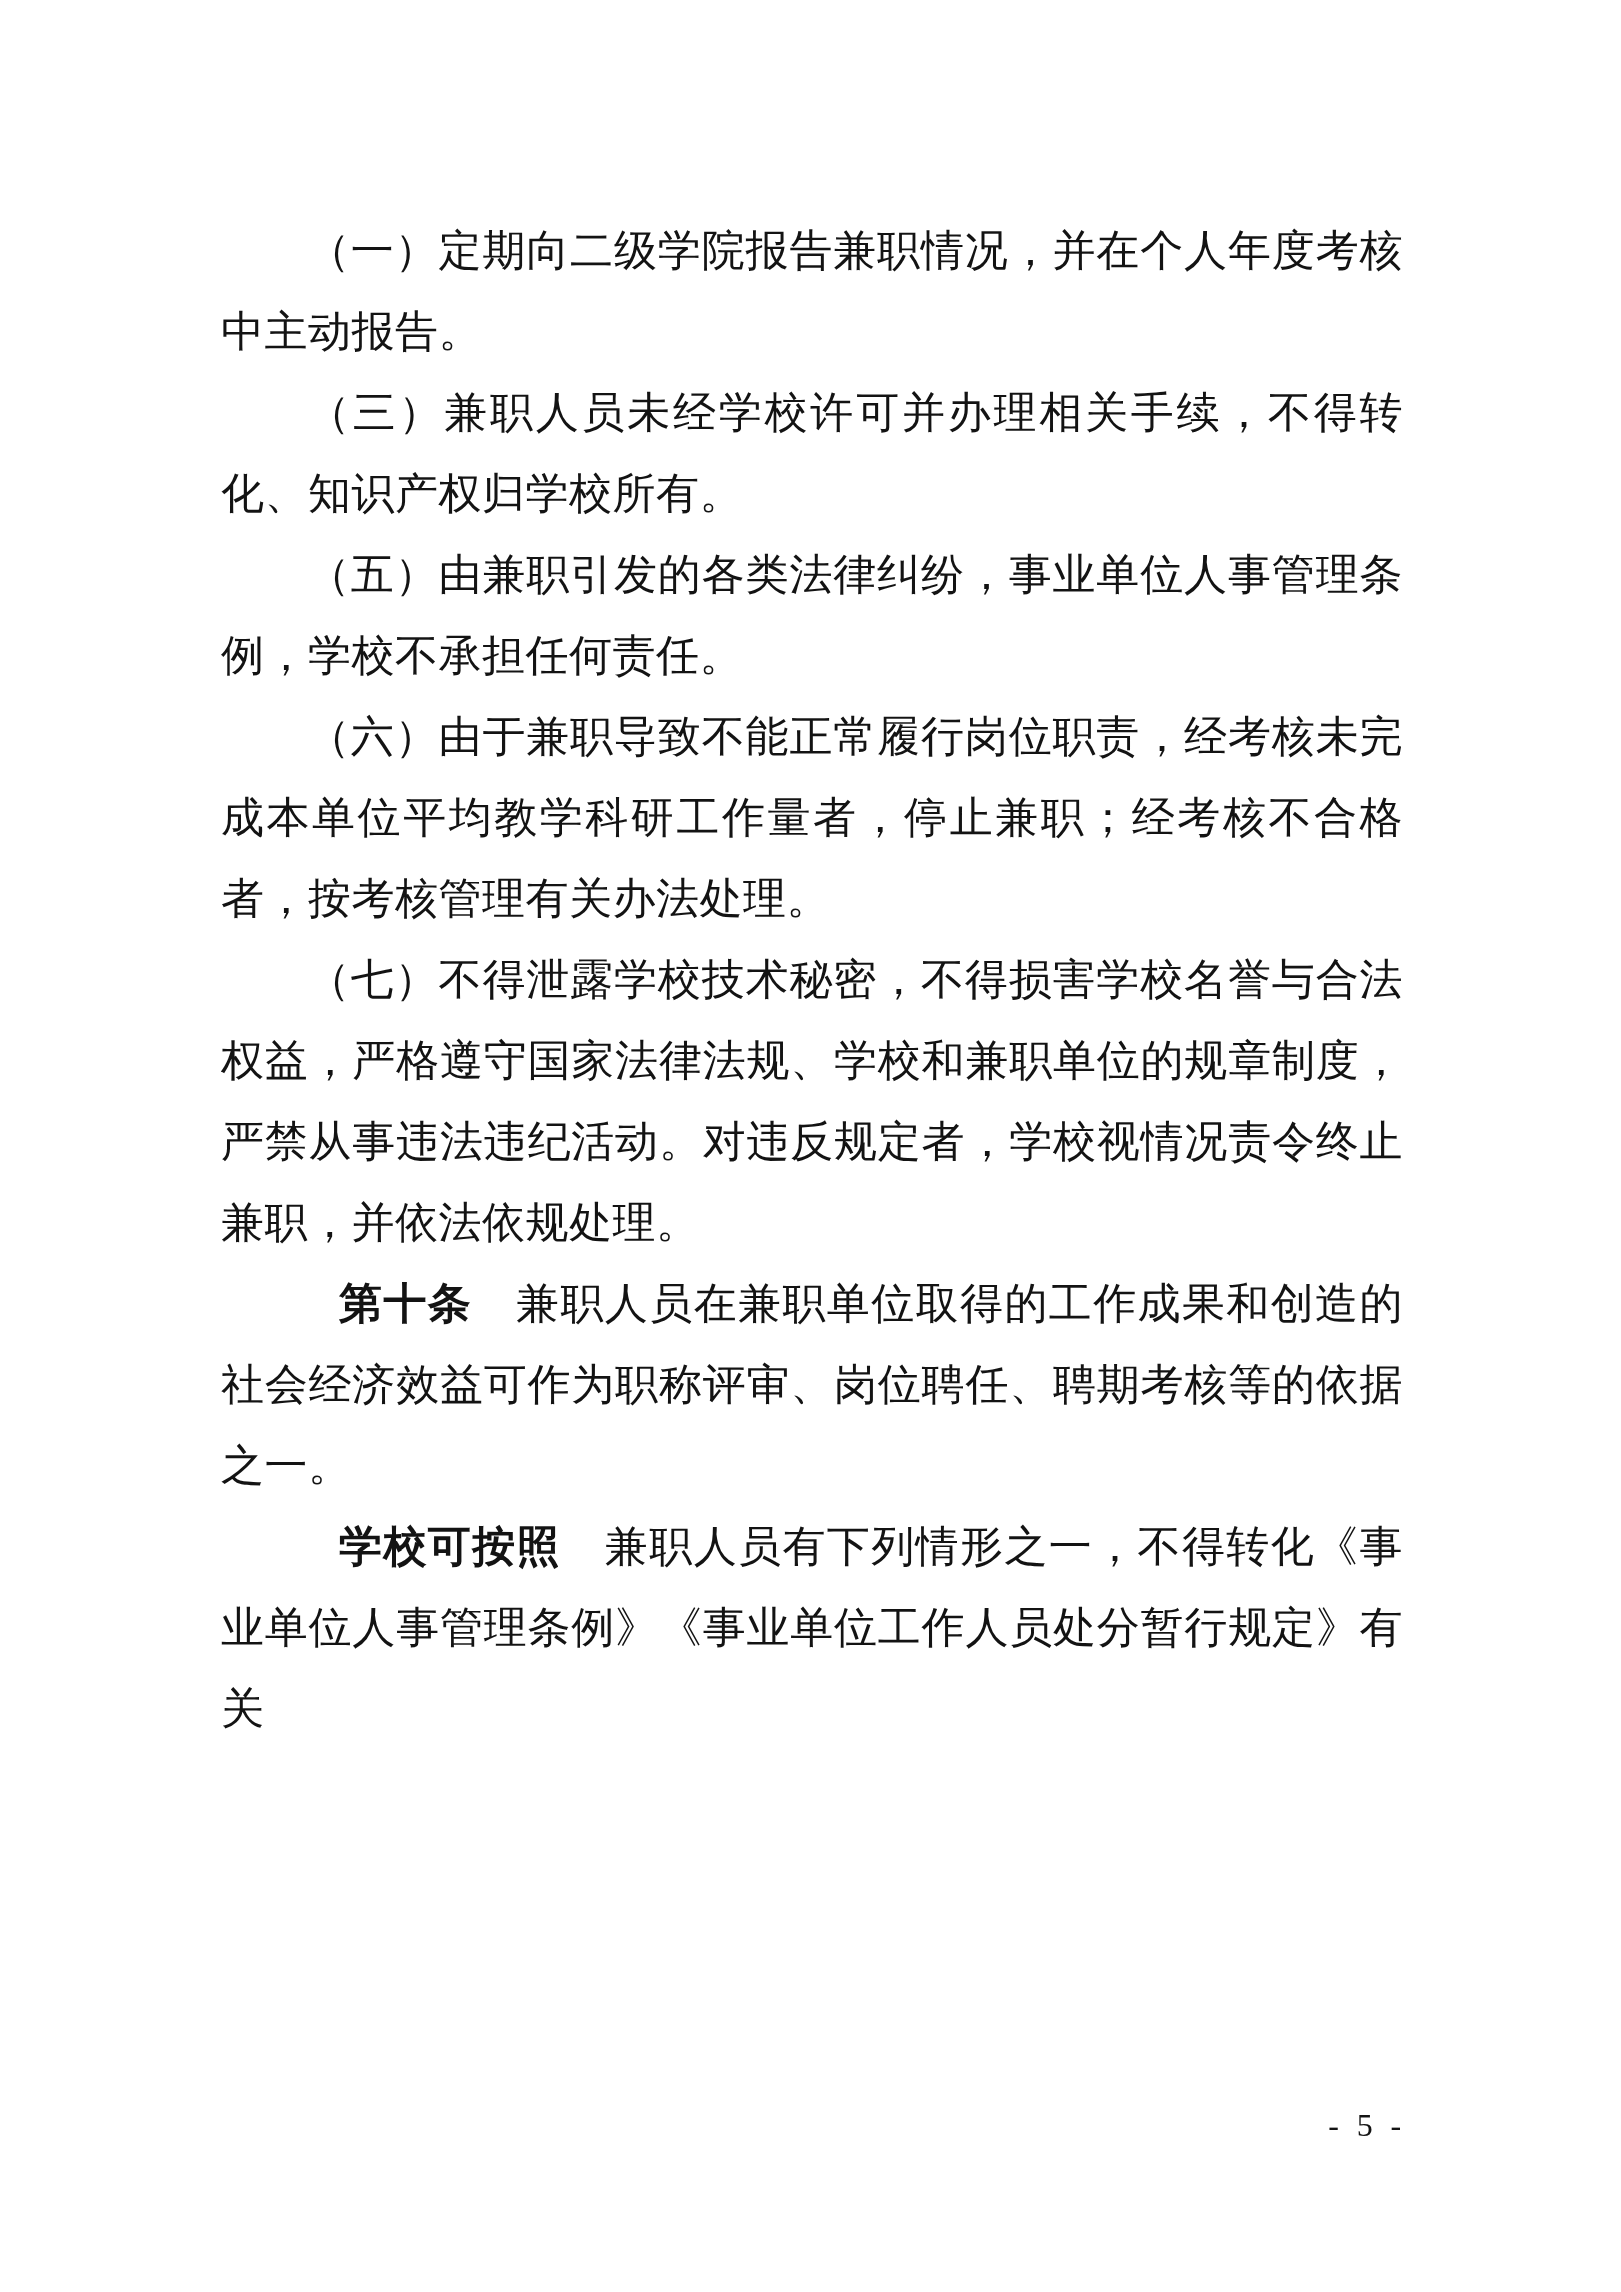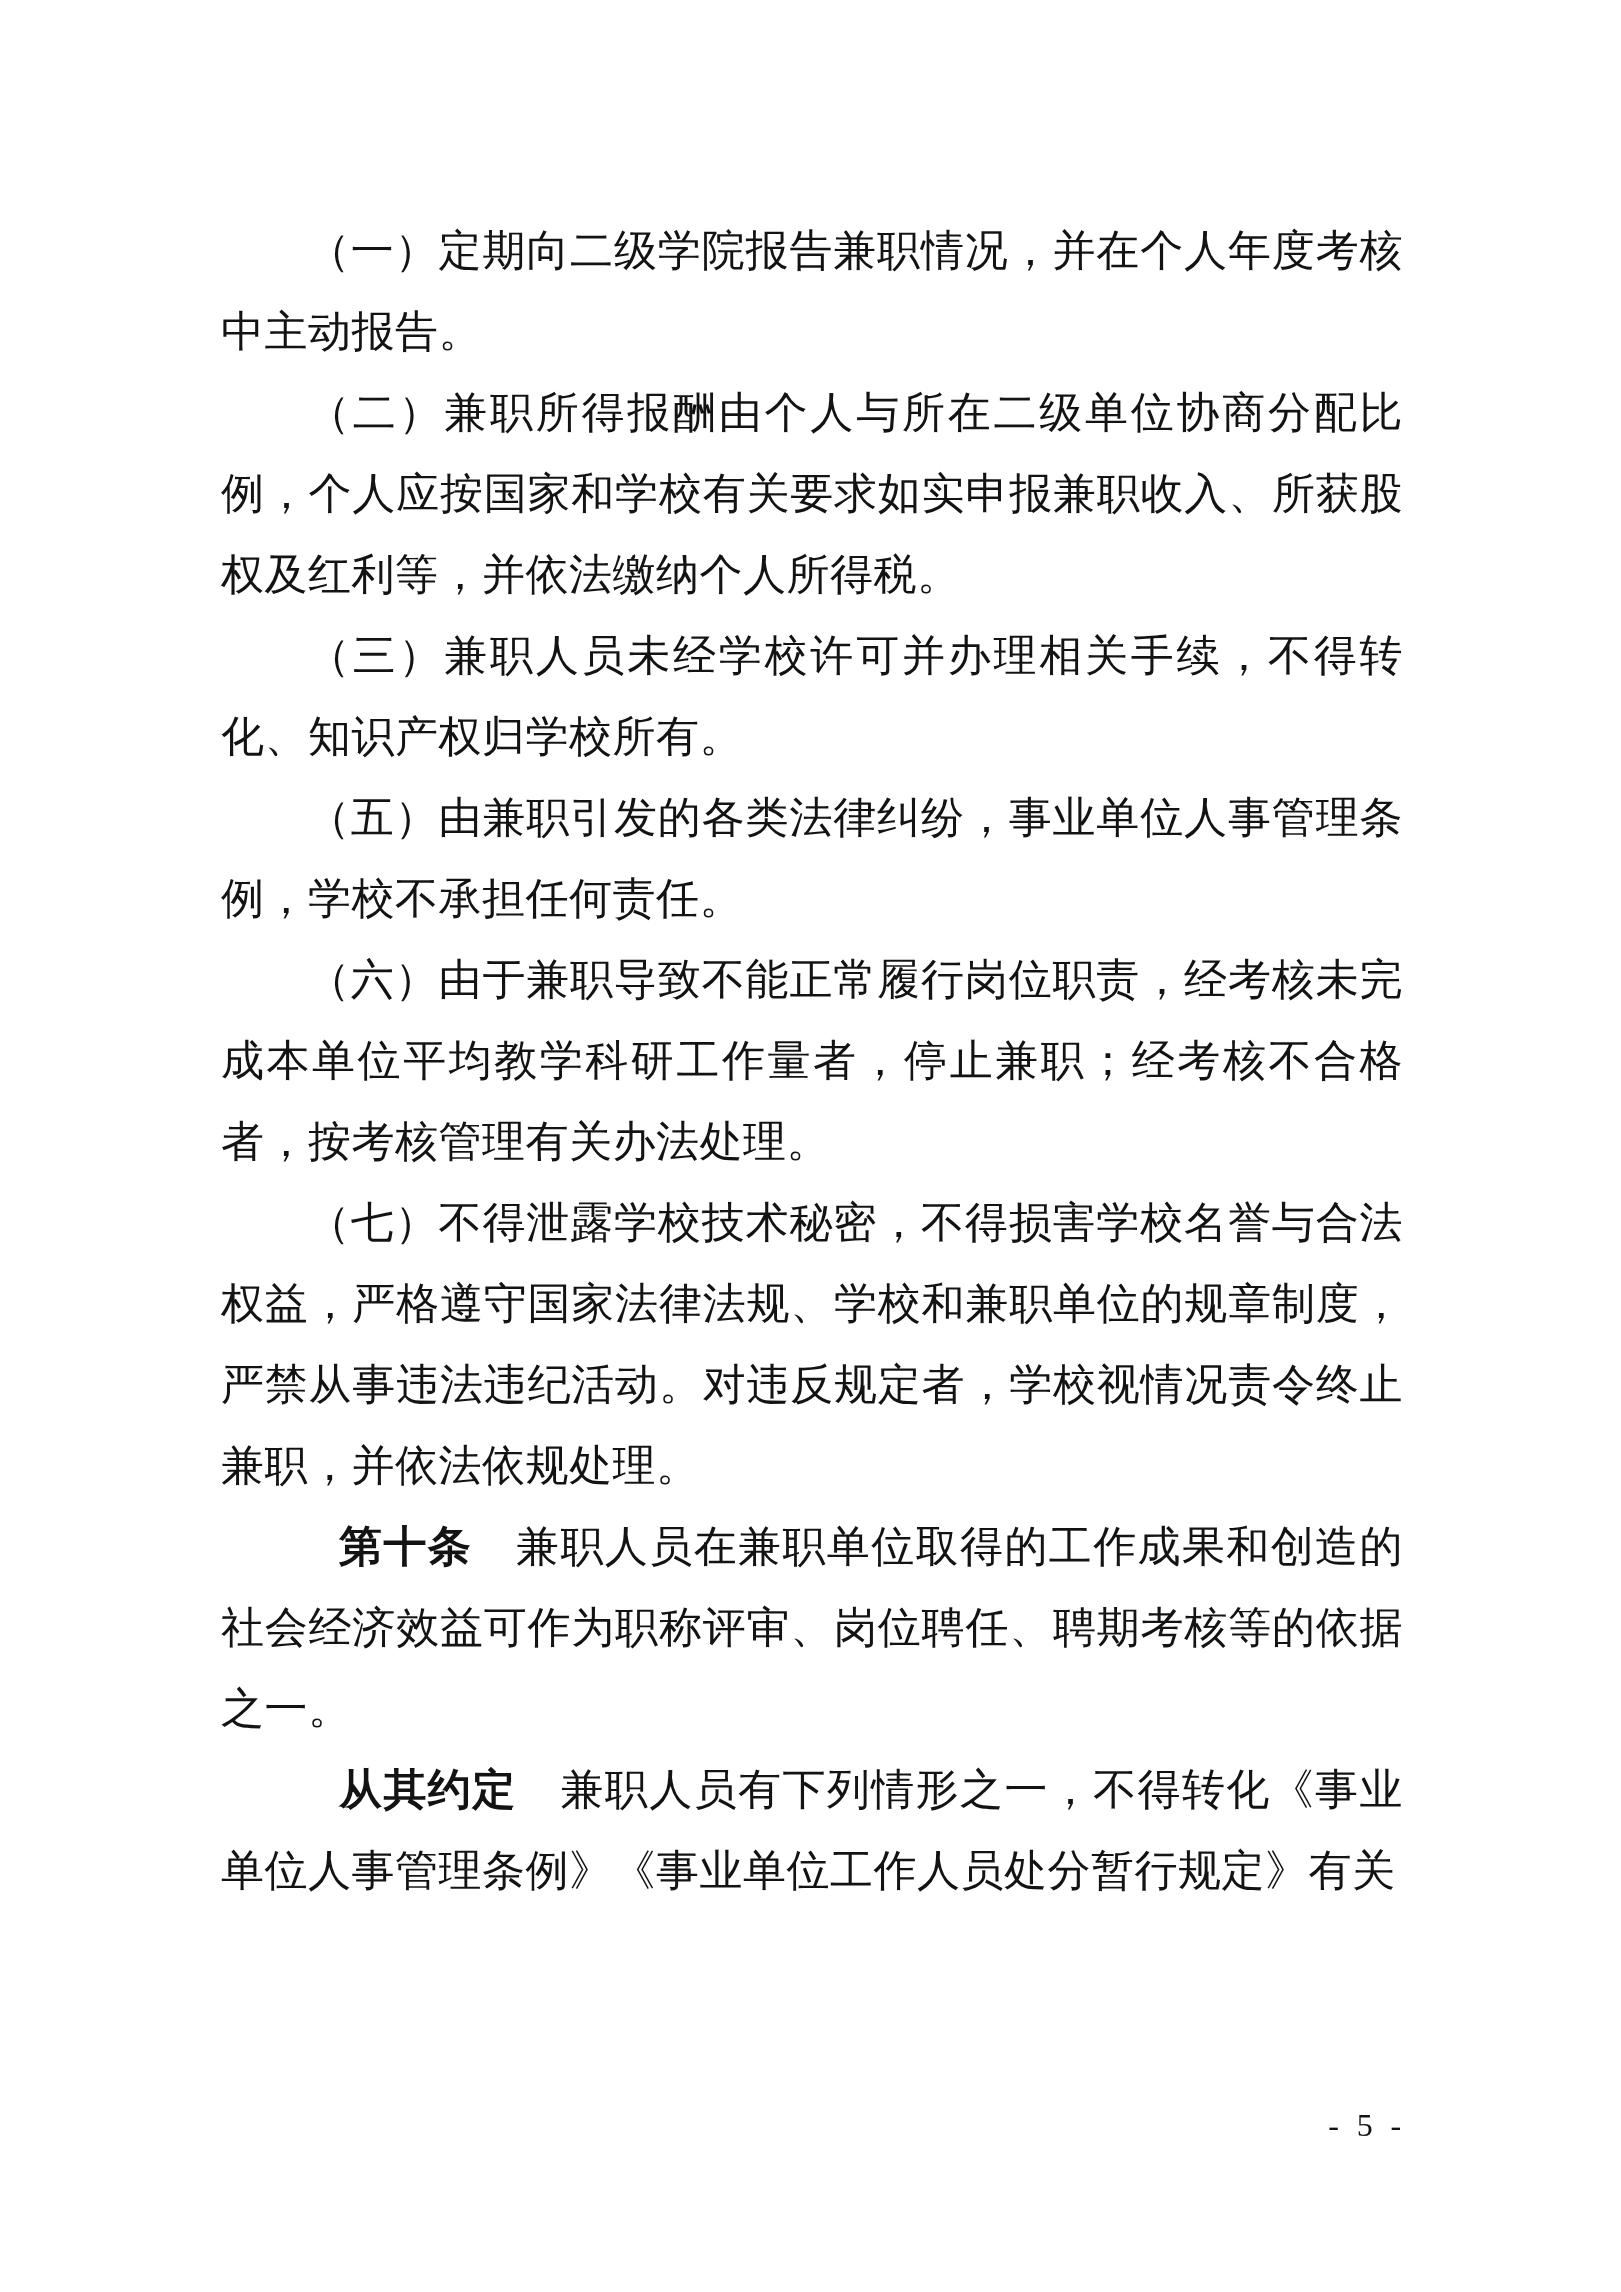"（二）兼职所得报酬由个人与所在二级单位协商分配比例，个人应按国家和学校有关要求如" p.para { html: <p>（二）兼职所得报酬由个人与所在二级单位协商分配比例，个人应按国家和学校有关要求如实申报兼职收入、所获股权及红利等，并依法缴纳个人所得税。</p> -> none }
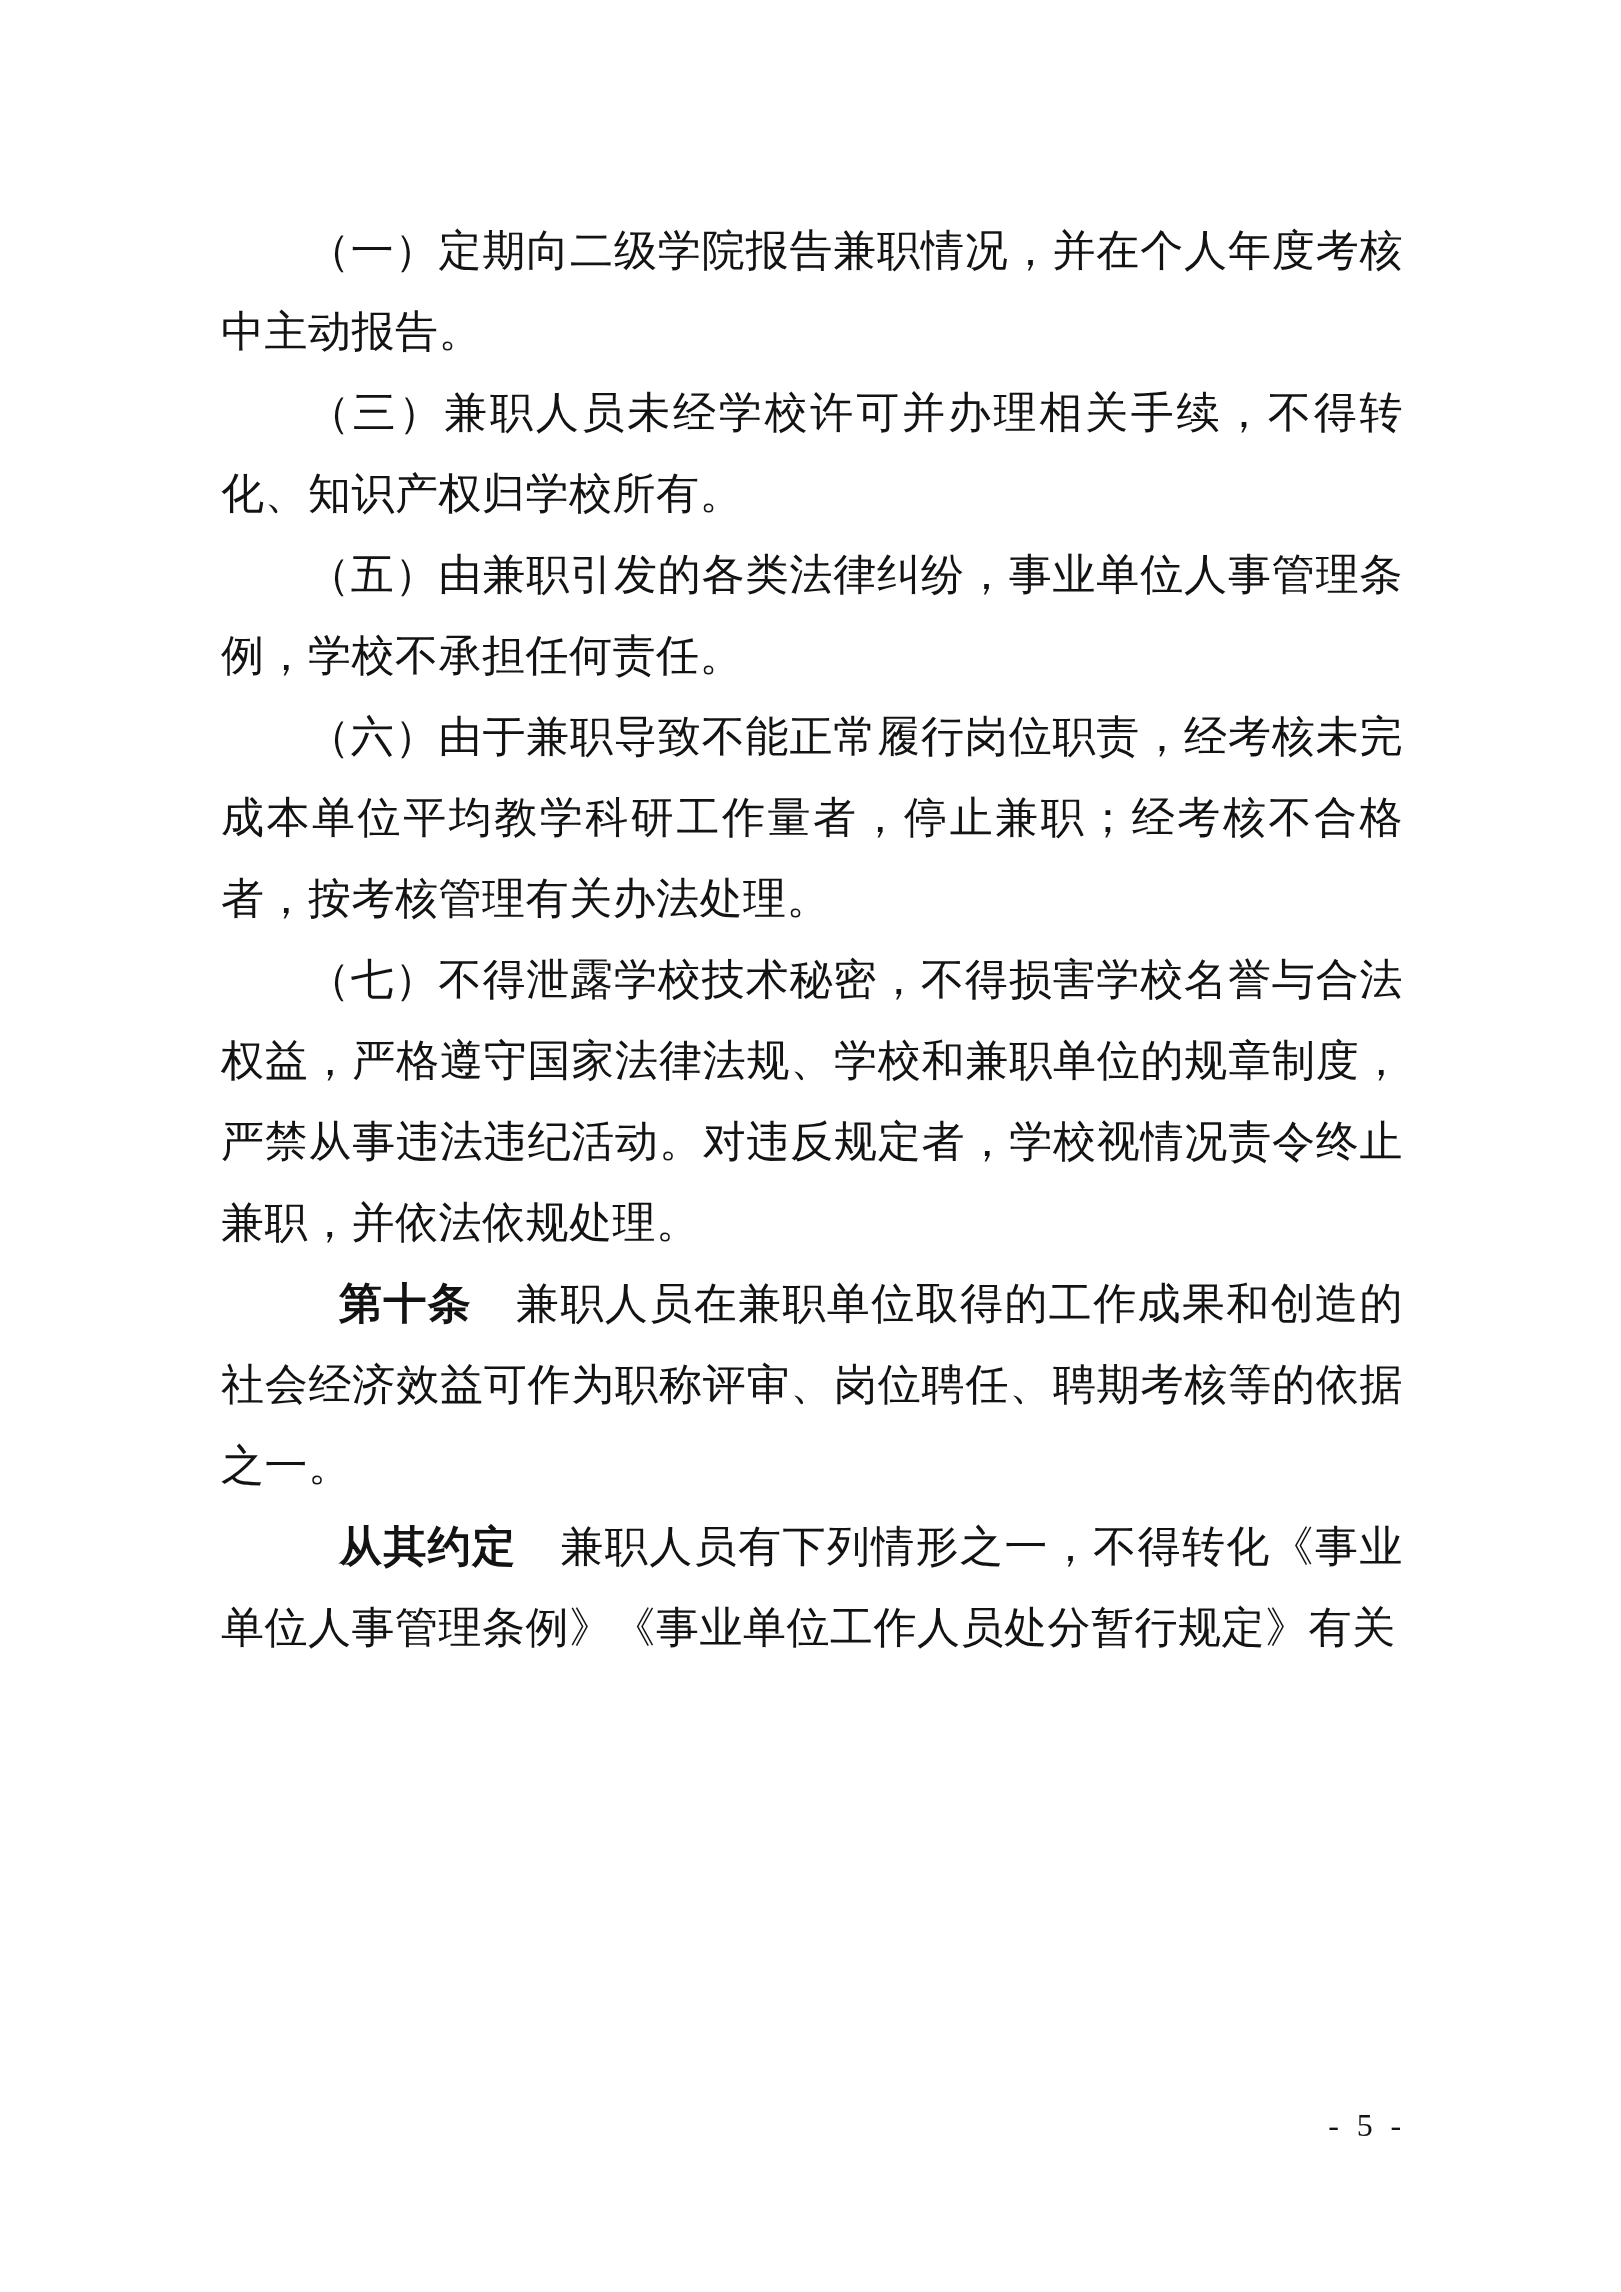"从其约定" span.art-num { text: 从其约定 -> 学校可按照 }
